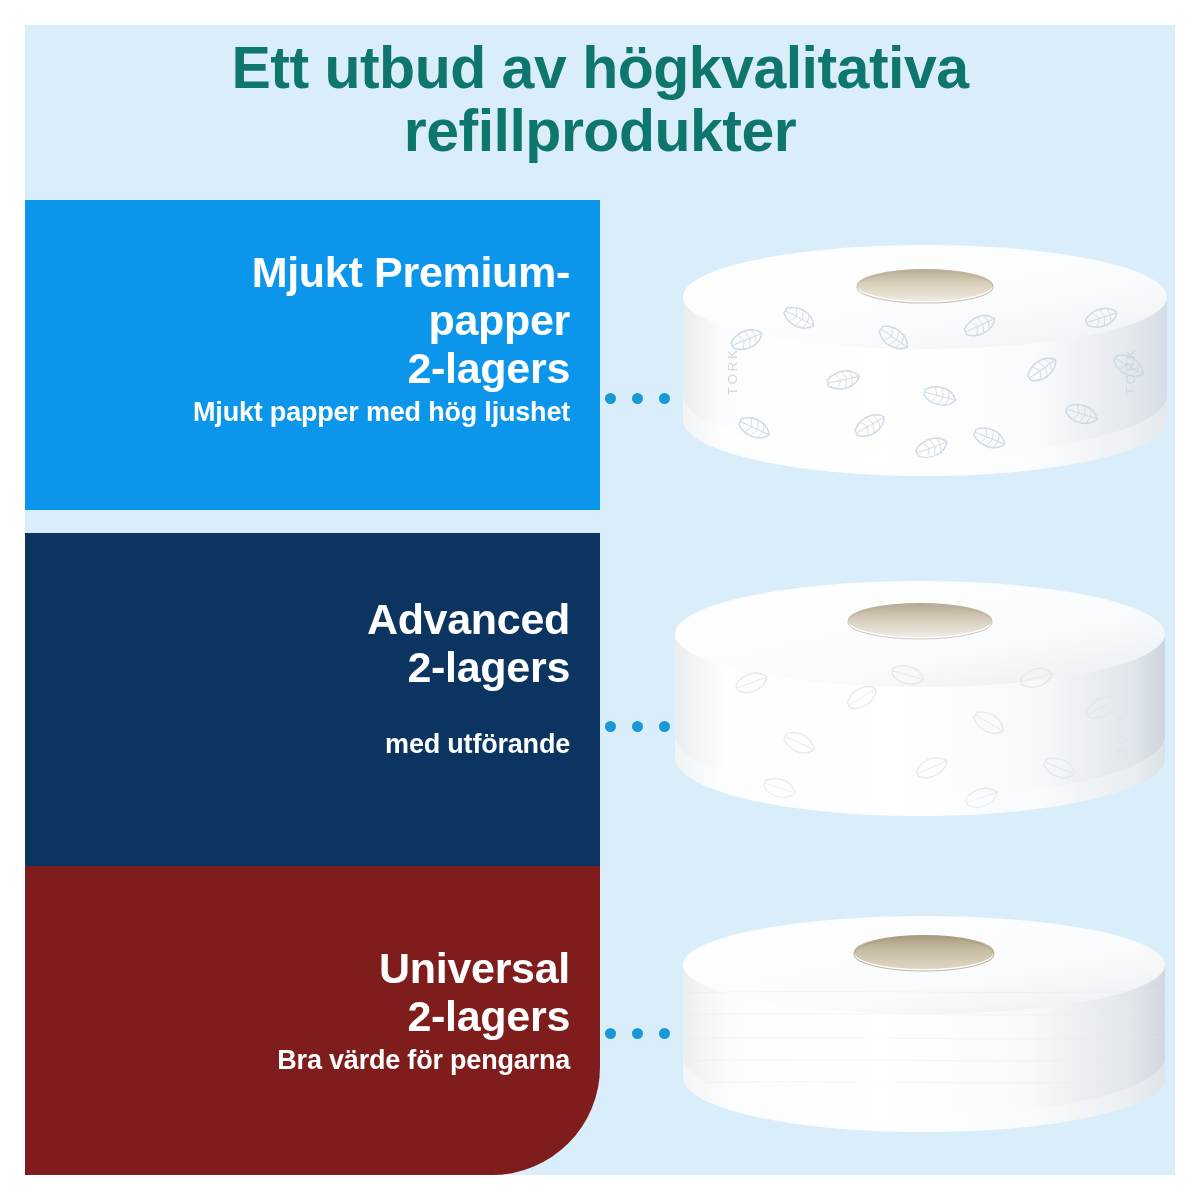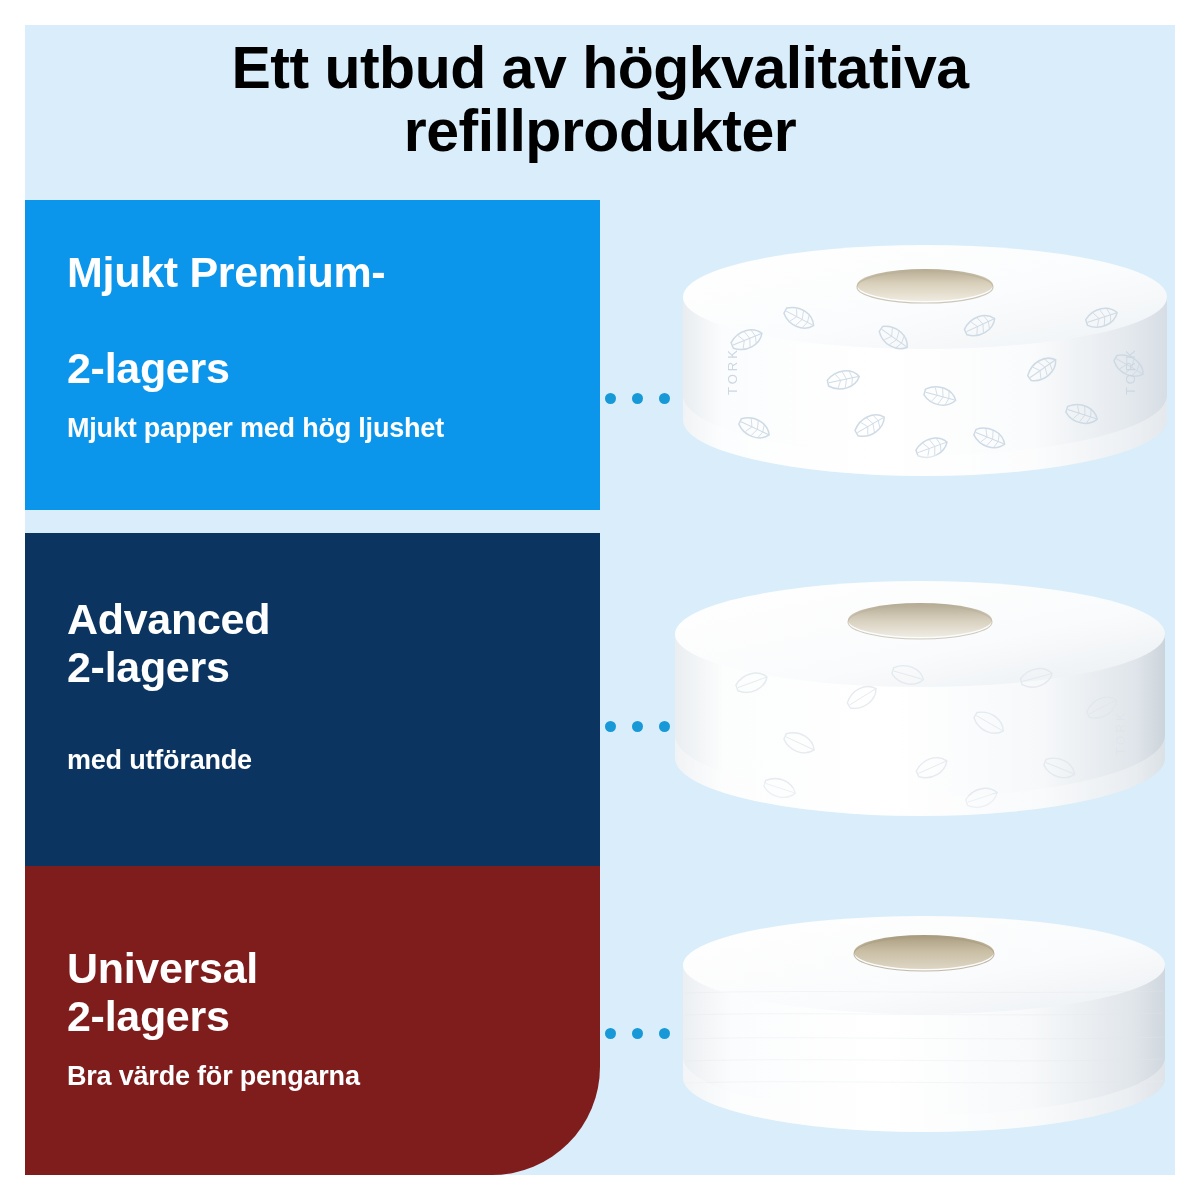"Ett utbud av högkvalitativa" #title { color: #000000 -> #0f766e }
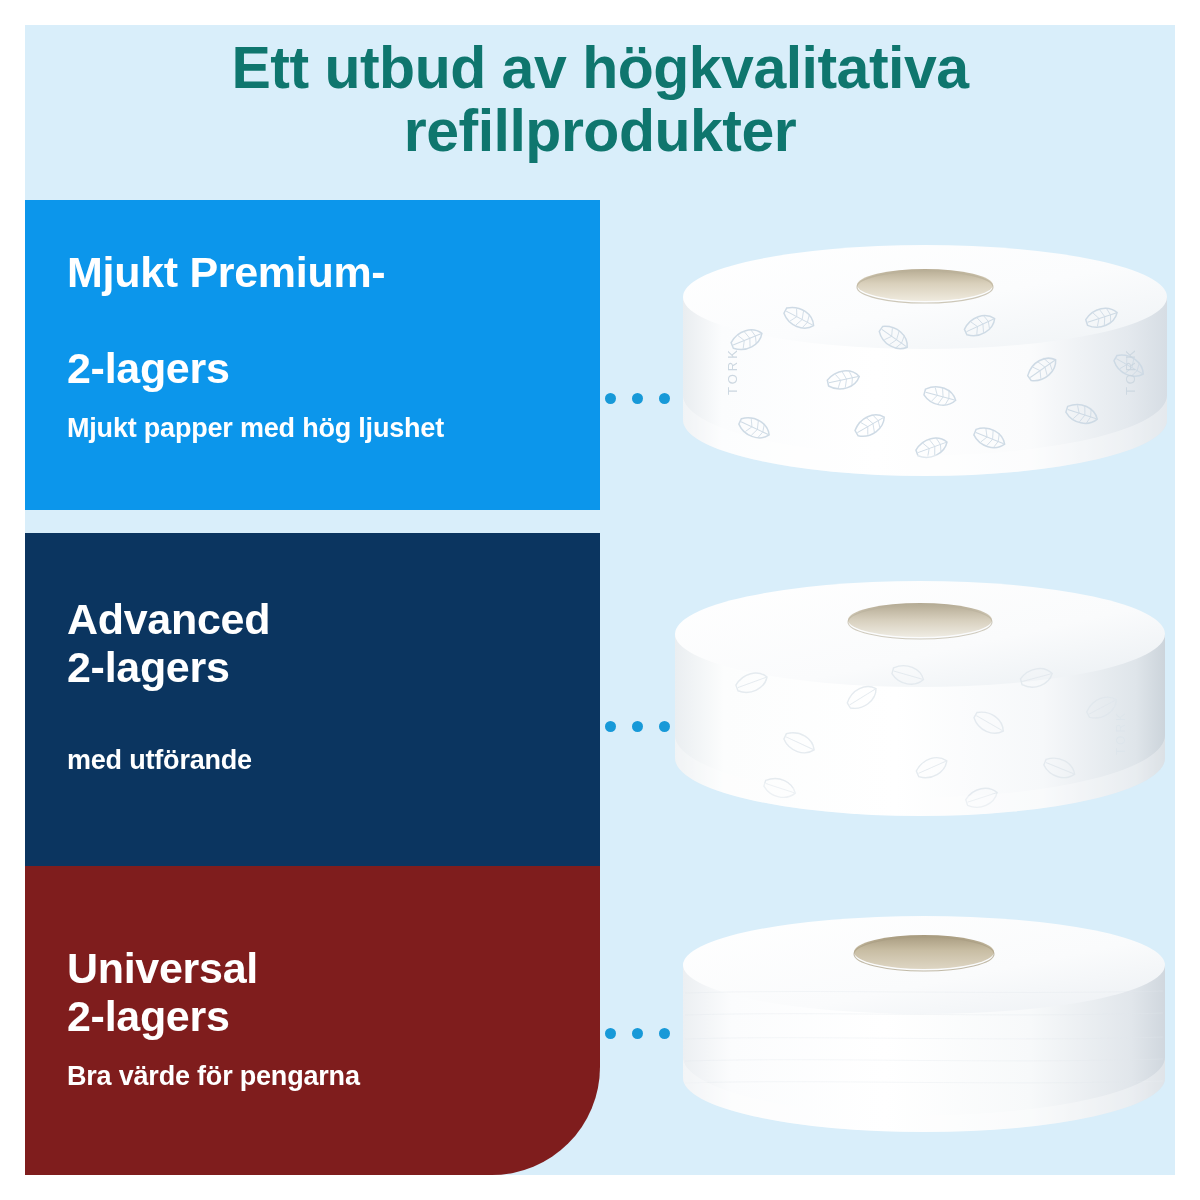"Mjukt Premium-" .panel .inner { text-align: none -> right }
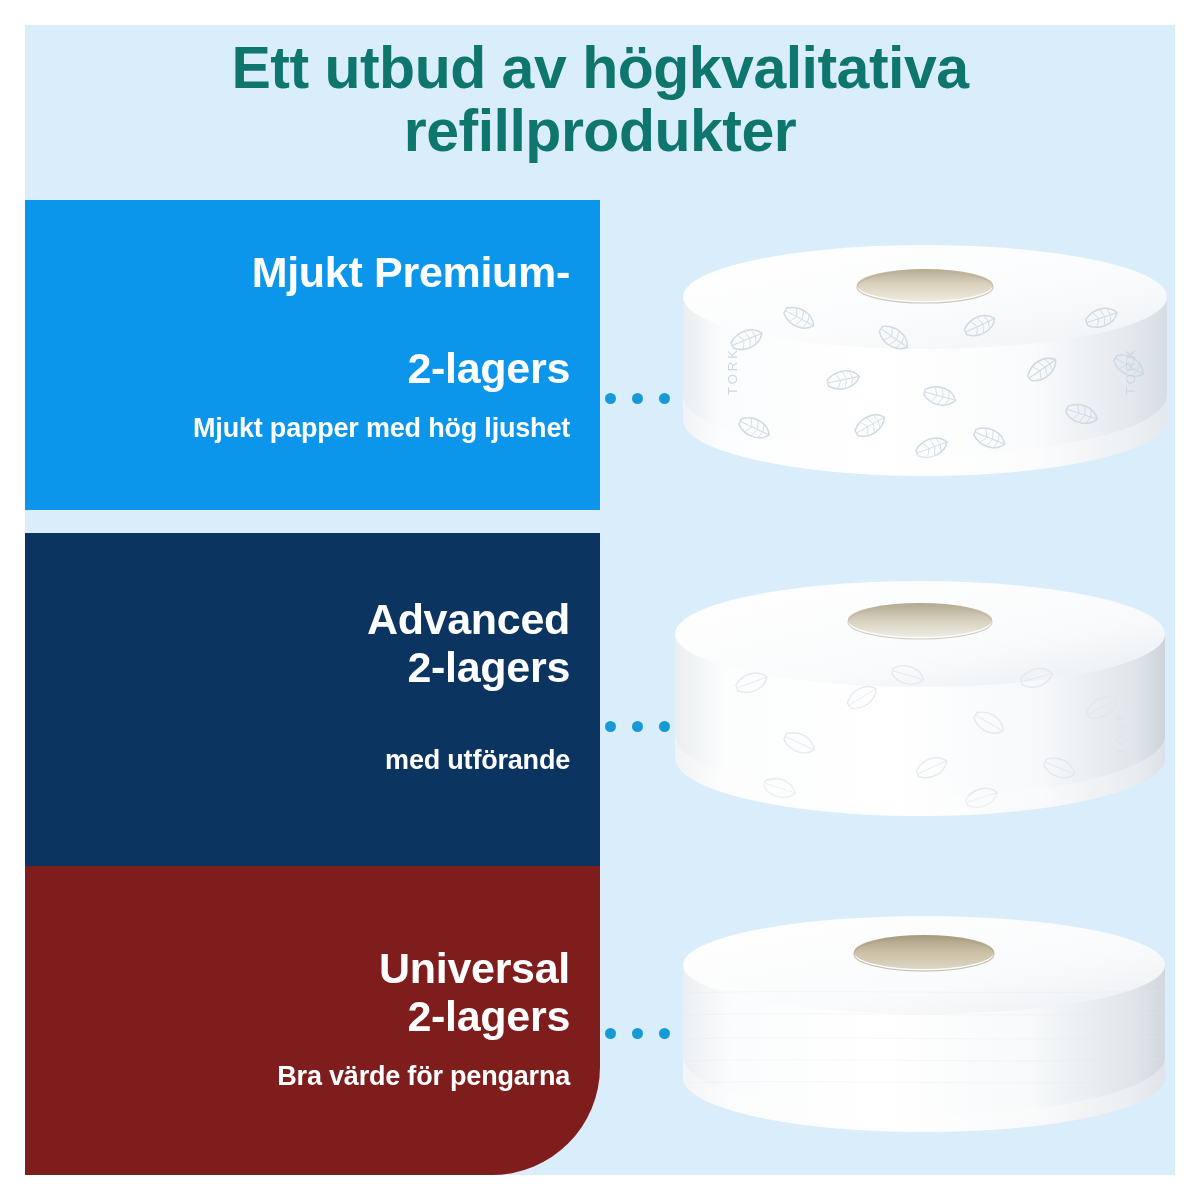"papper" span { html: none -> <span>papper</span> }
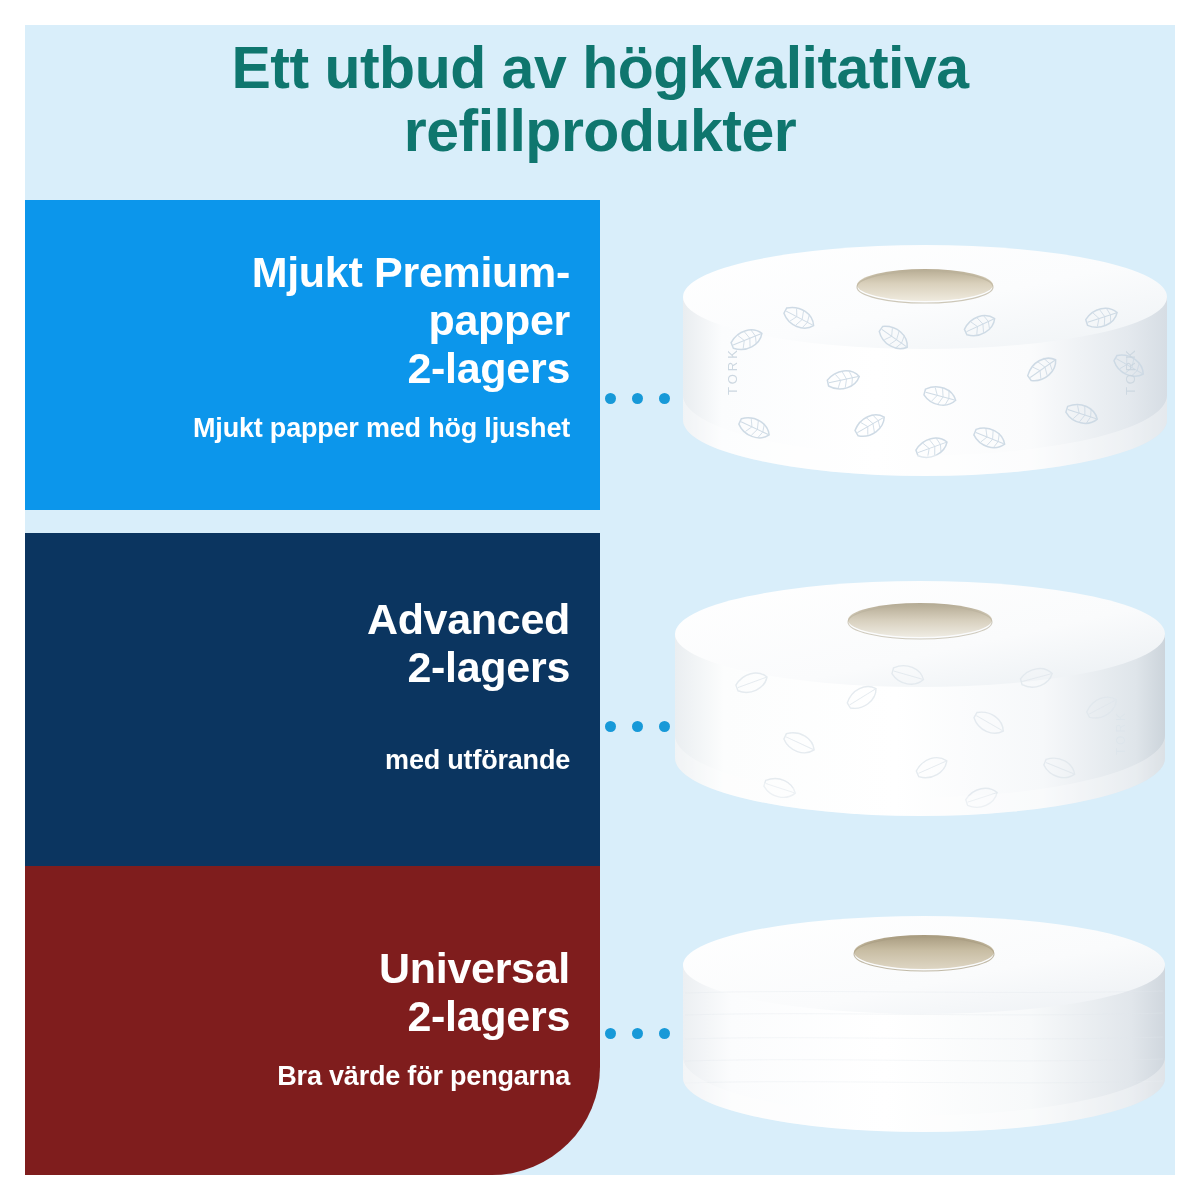"Mjukt papper med hög ljushet" .p-sub { margin-top: 20px -> 4px }
